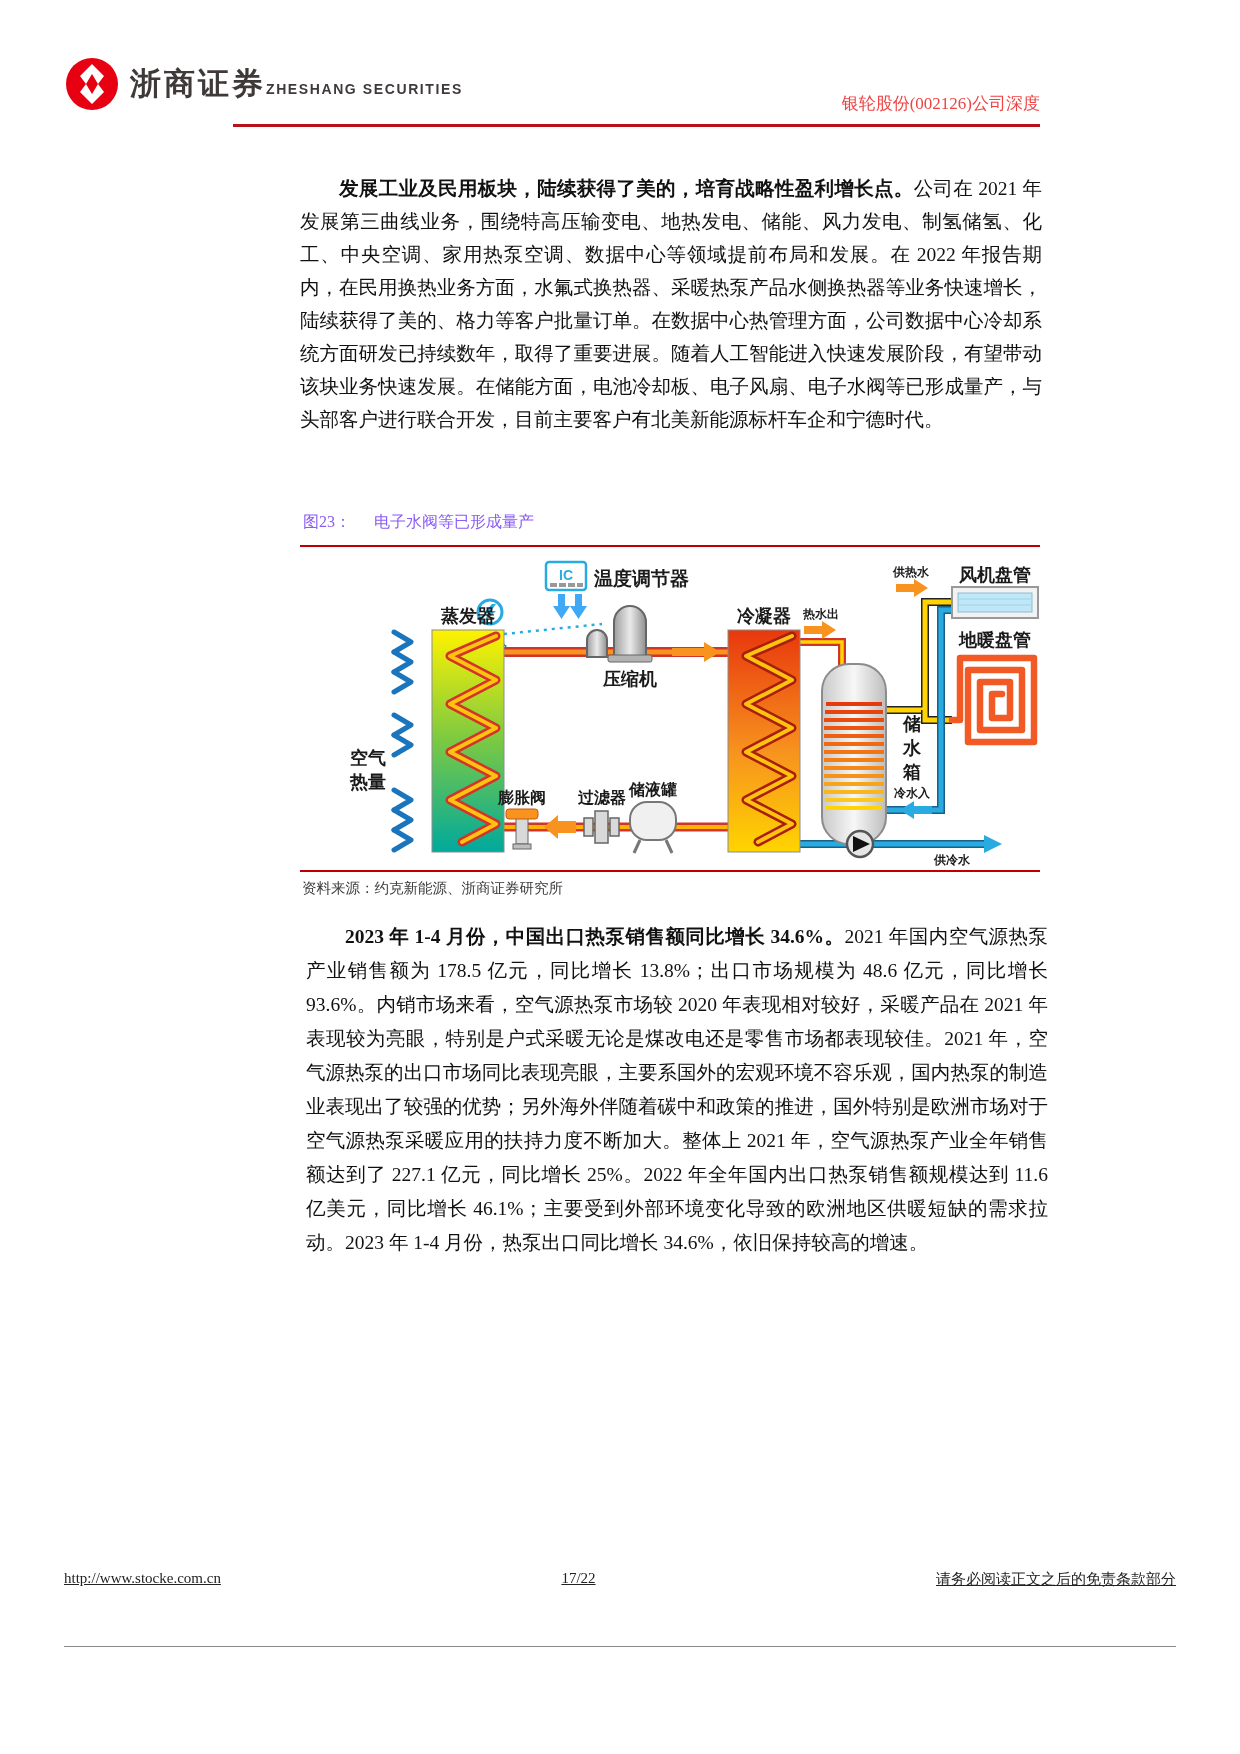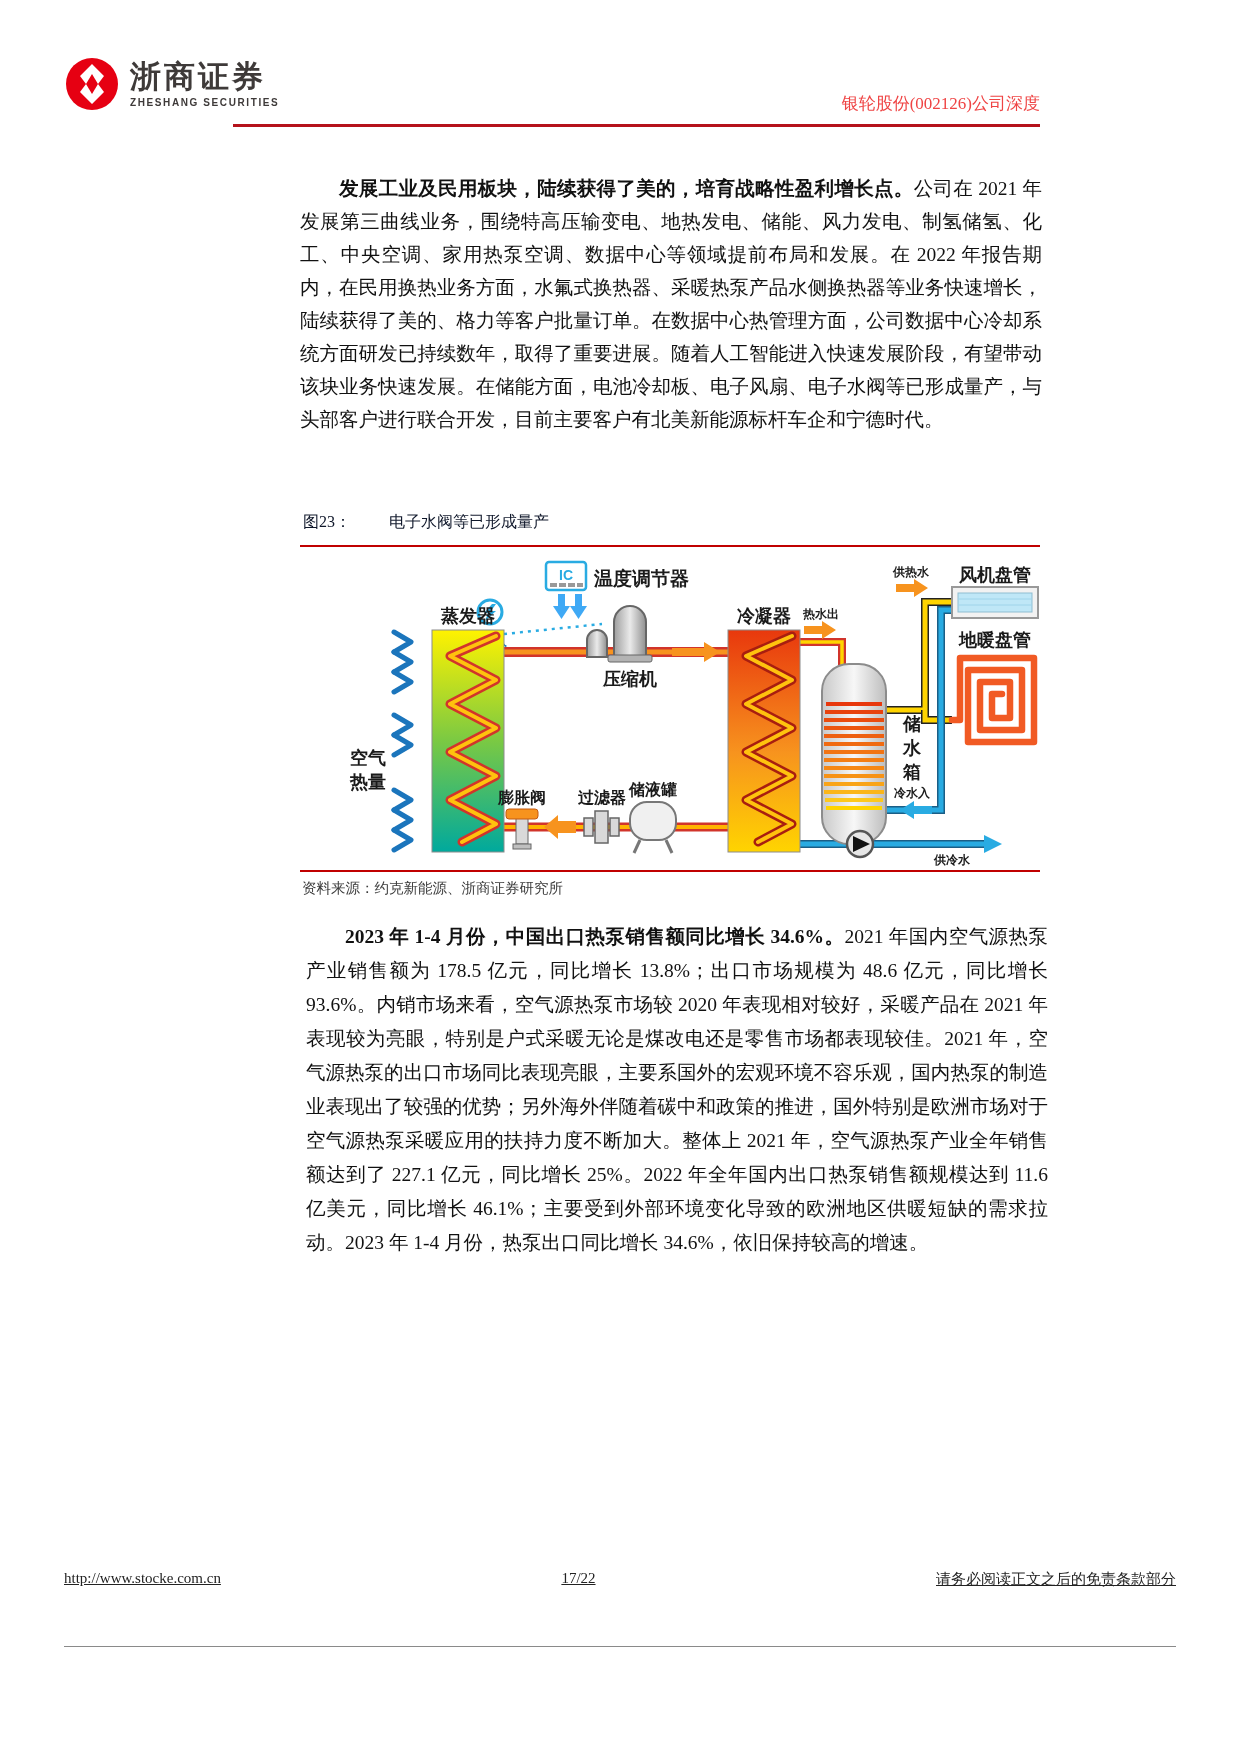"浙商证券" .logo-texts { flex-direction: column -> row }
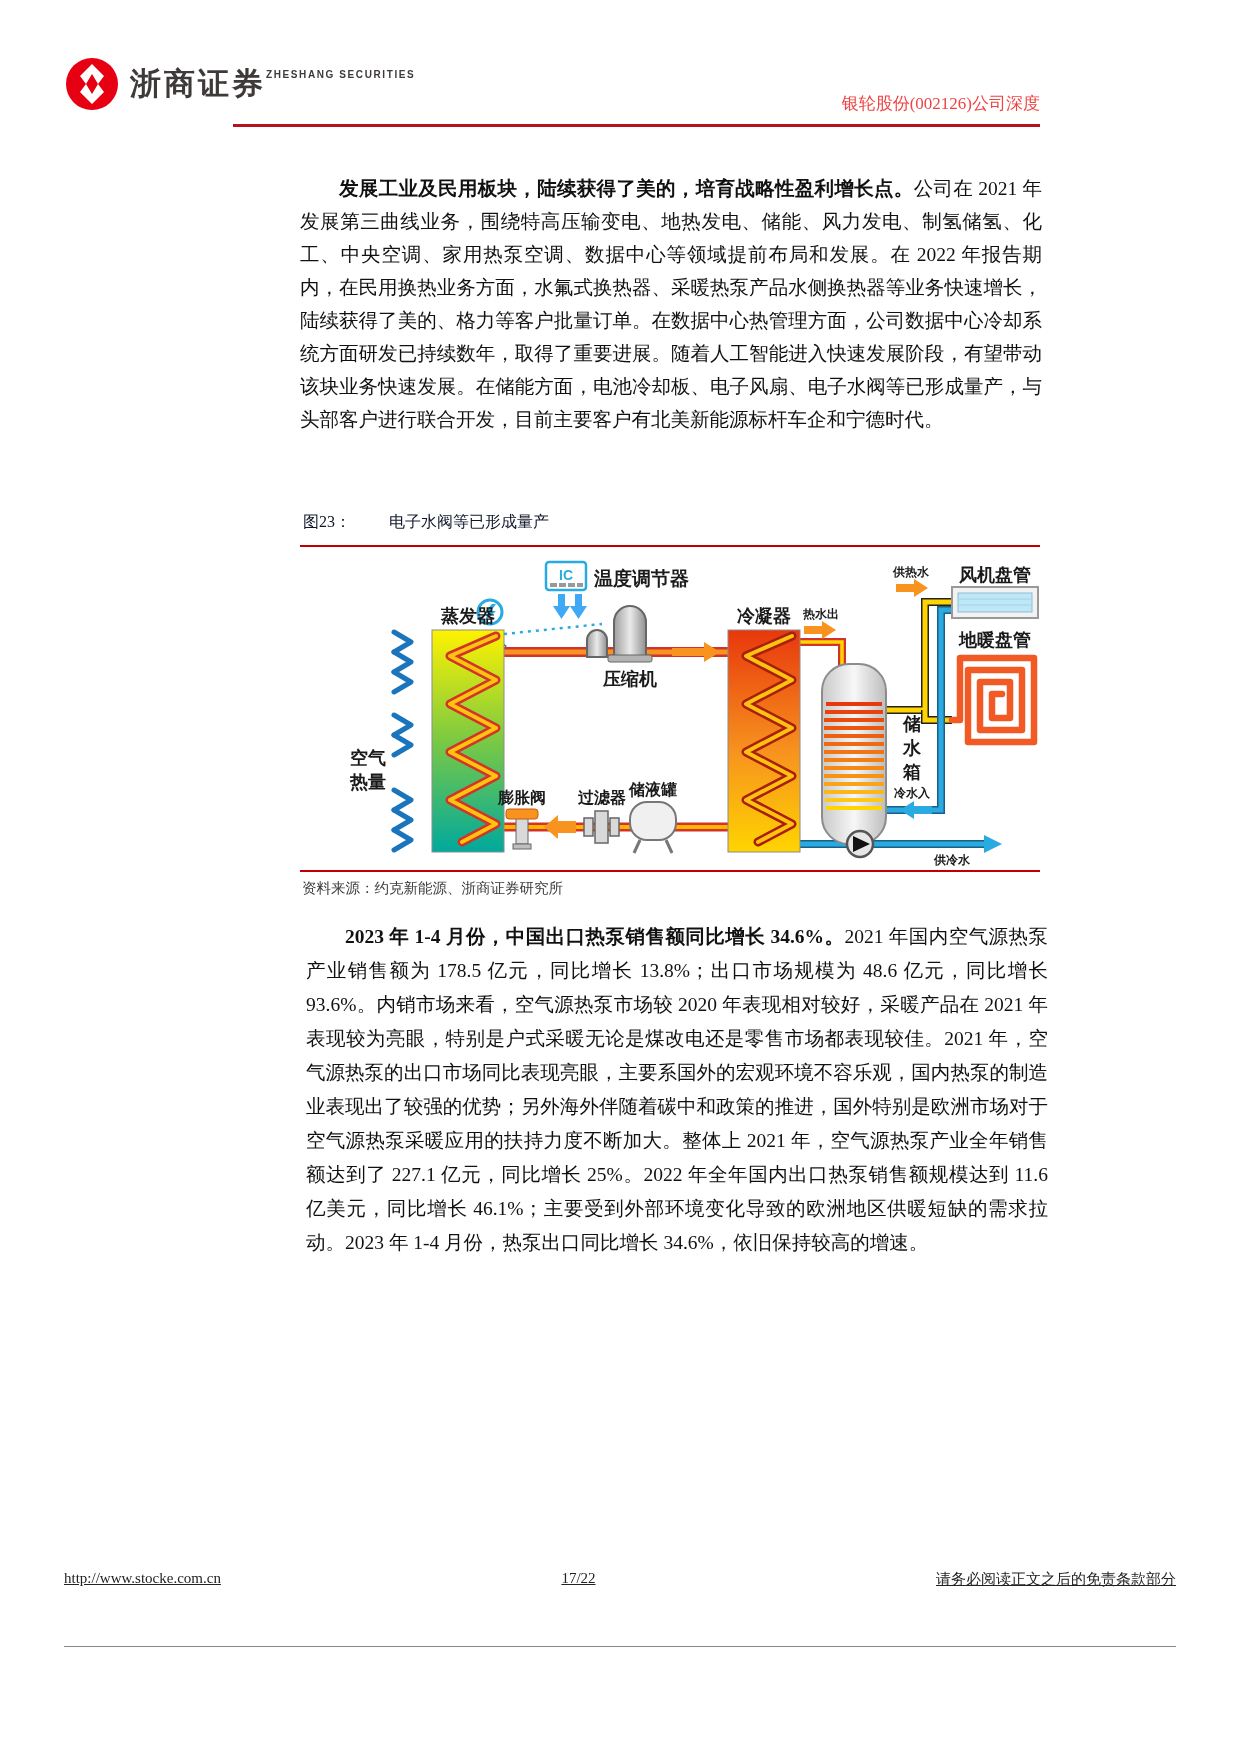"ZHESHANG SECURITIES" .logo-en { font-size: 10px -> 14px; margin-top: 2px -> 14px }
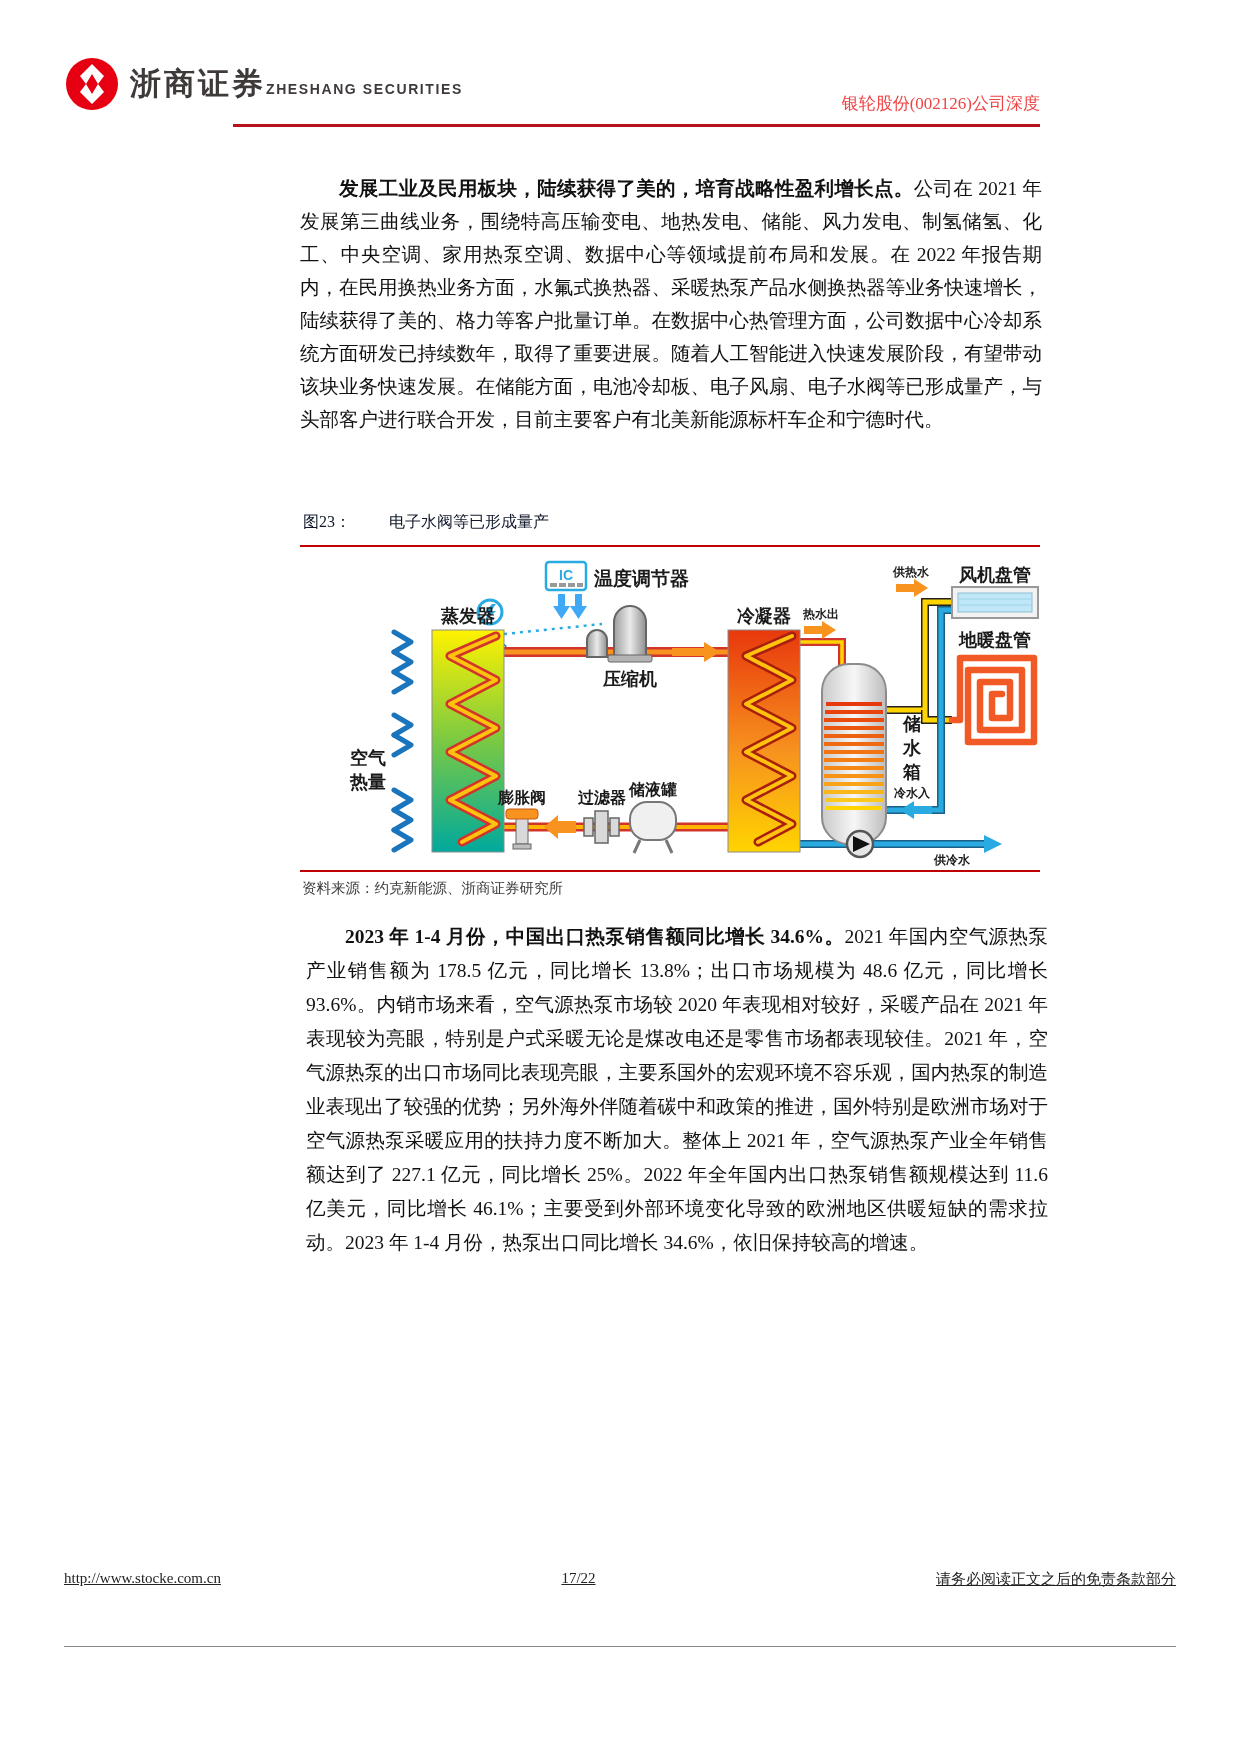"图23：" .fig-caption { color: #0f172a -> #8b5cf6; gap: 38px -> 23px }
